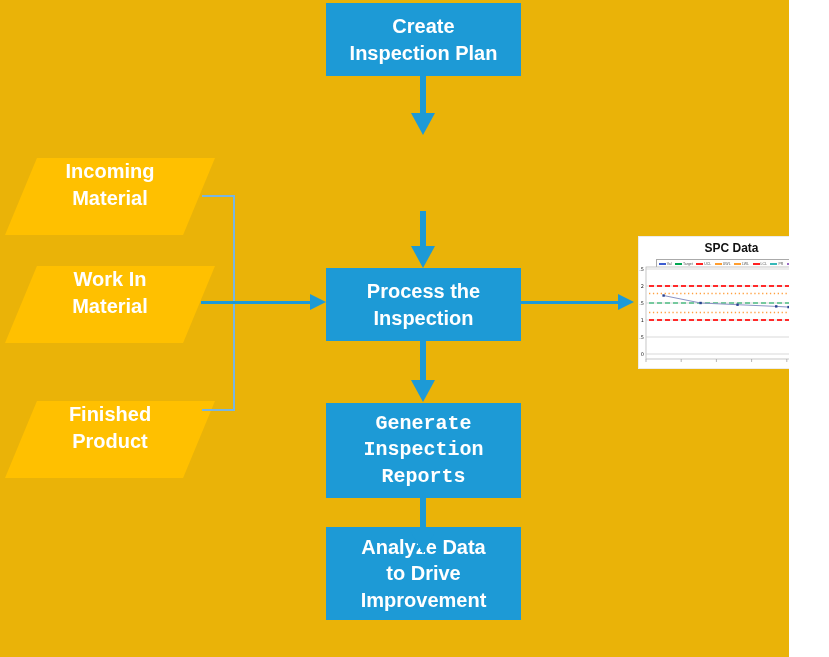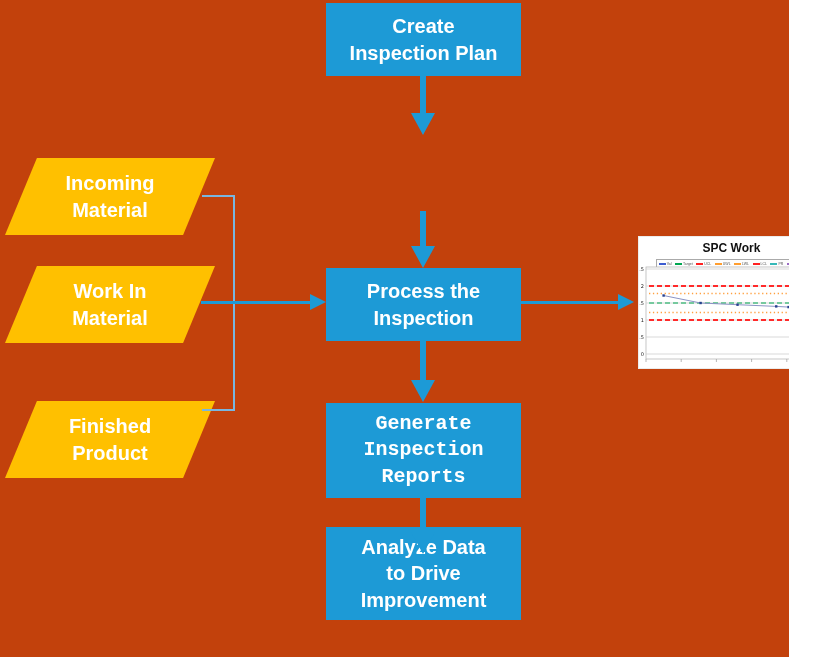"Create" .canvas { background: #c2410c -> #eab308 }
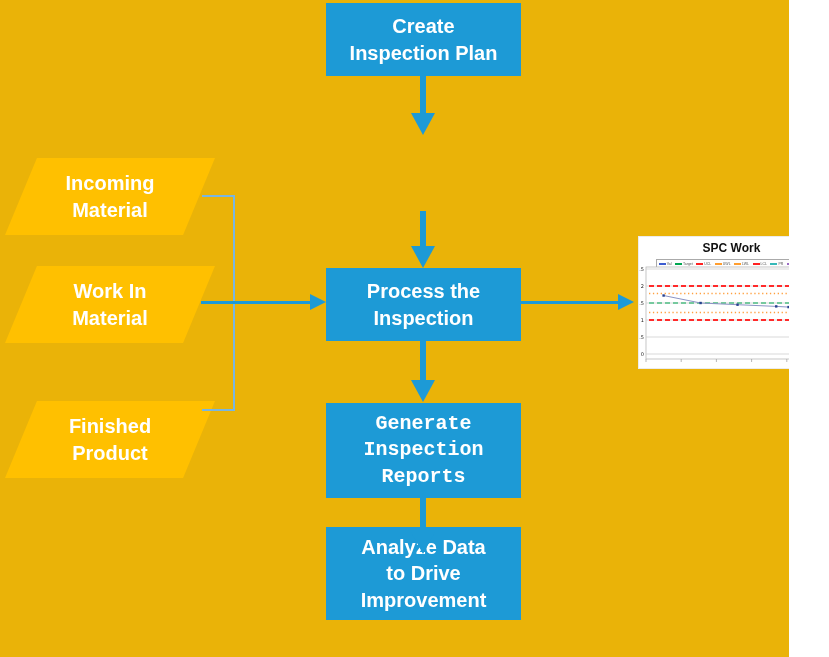"Incoming" .para { align-items: center -> none }
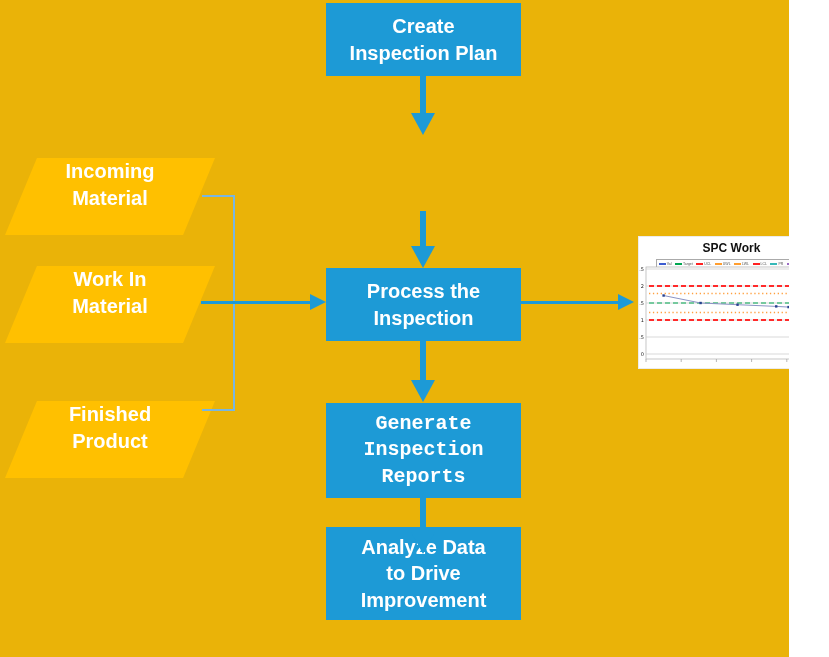"SPC Work" div.spc-title { text: Work -> Data }
